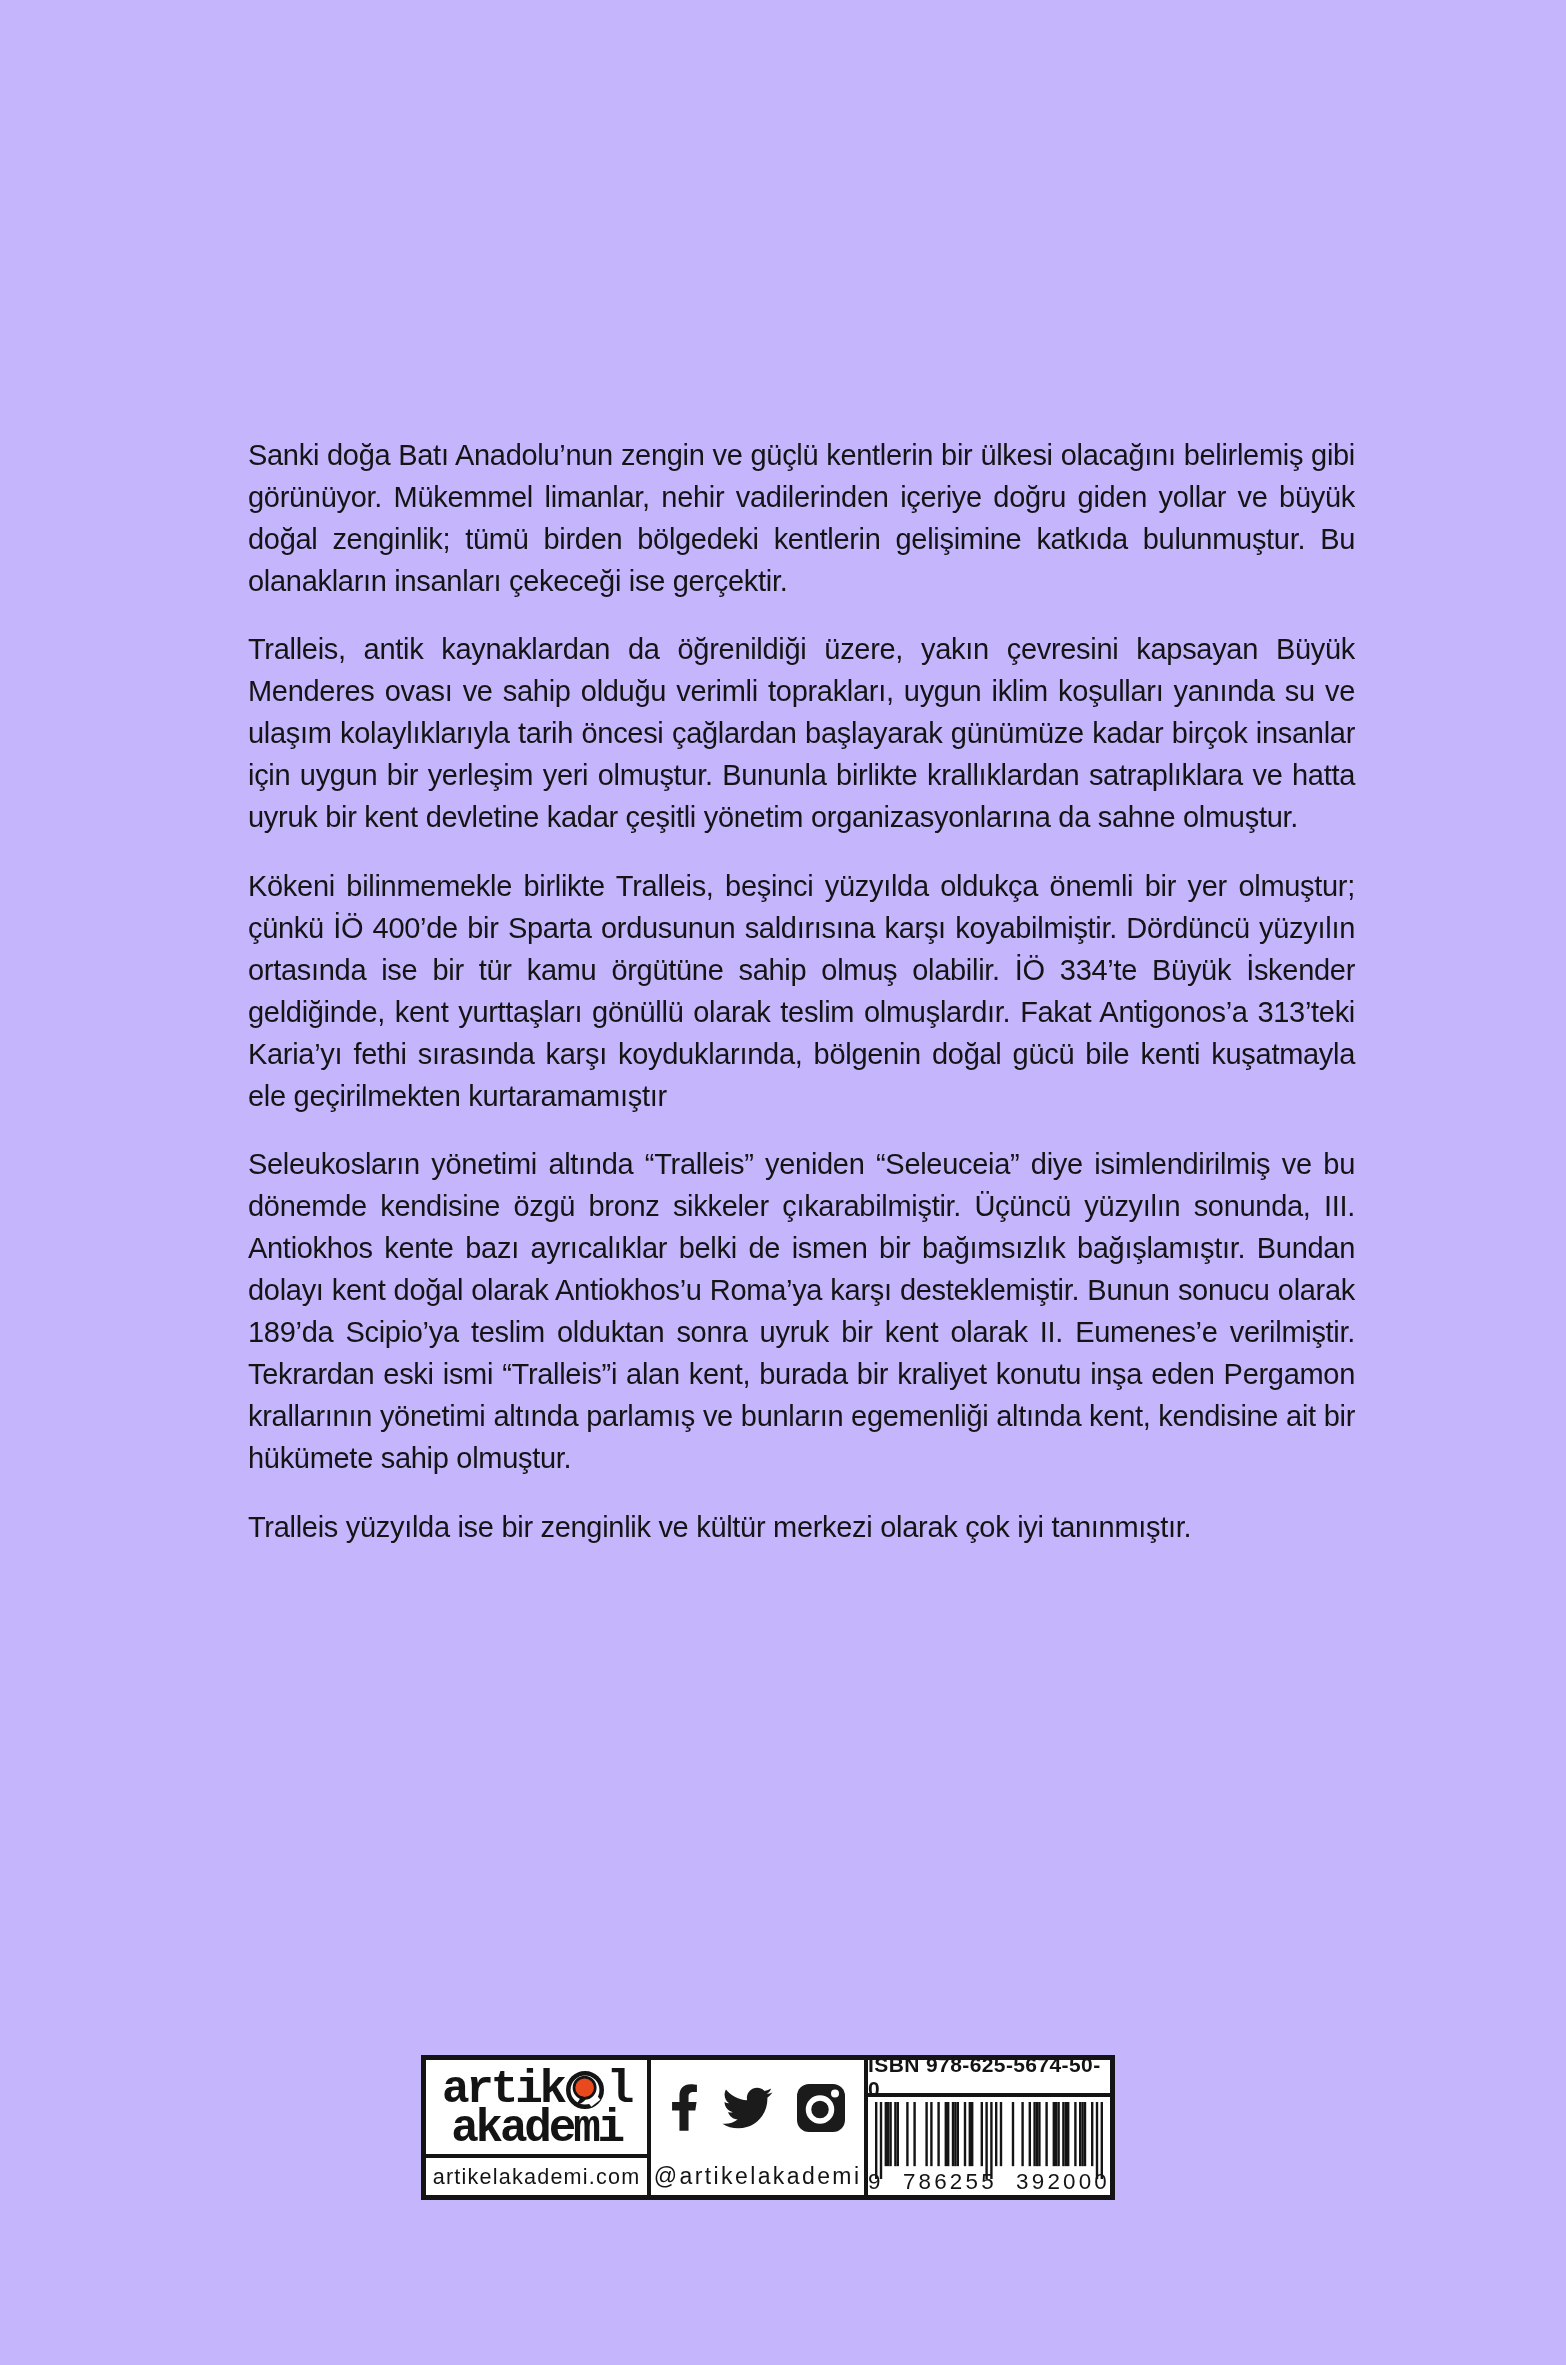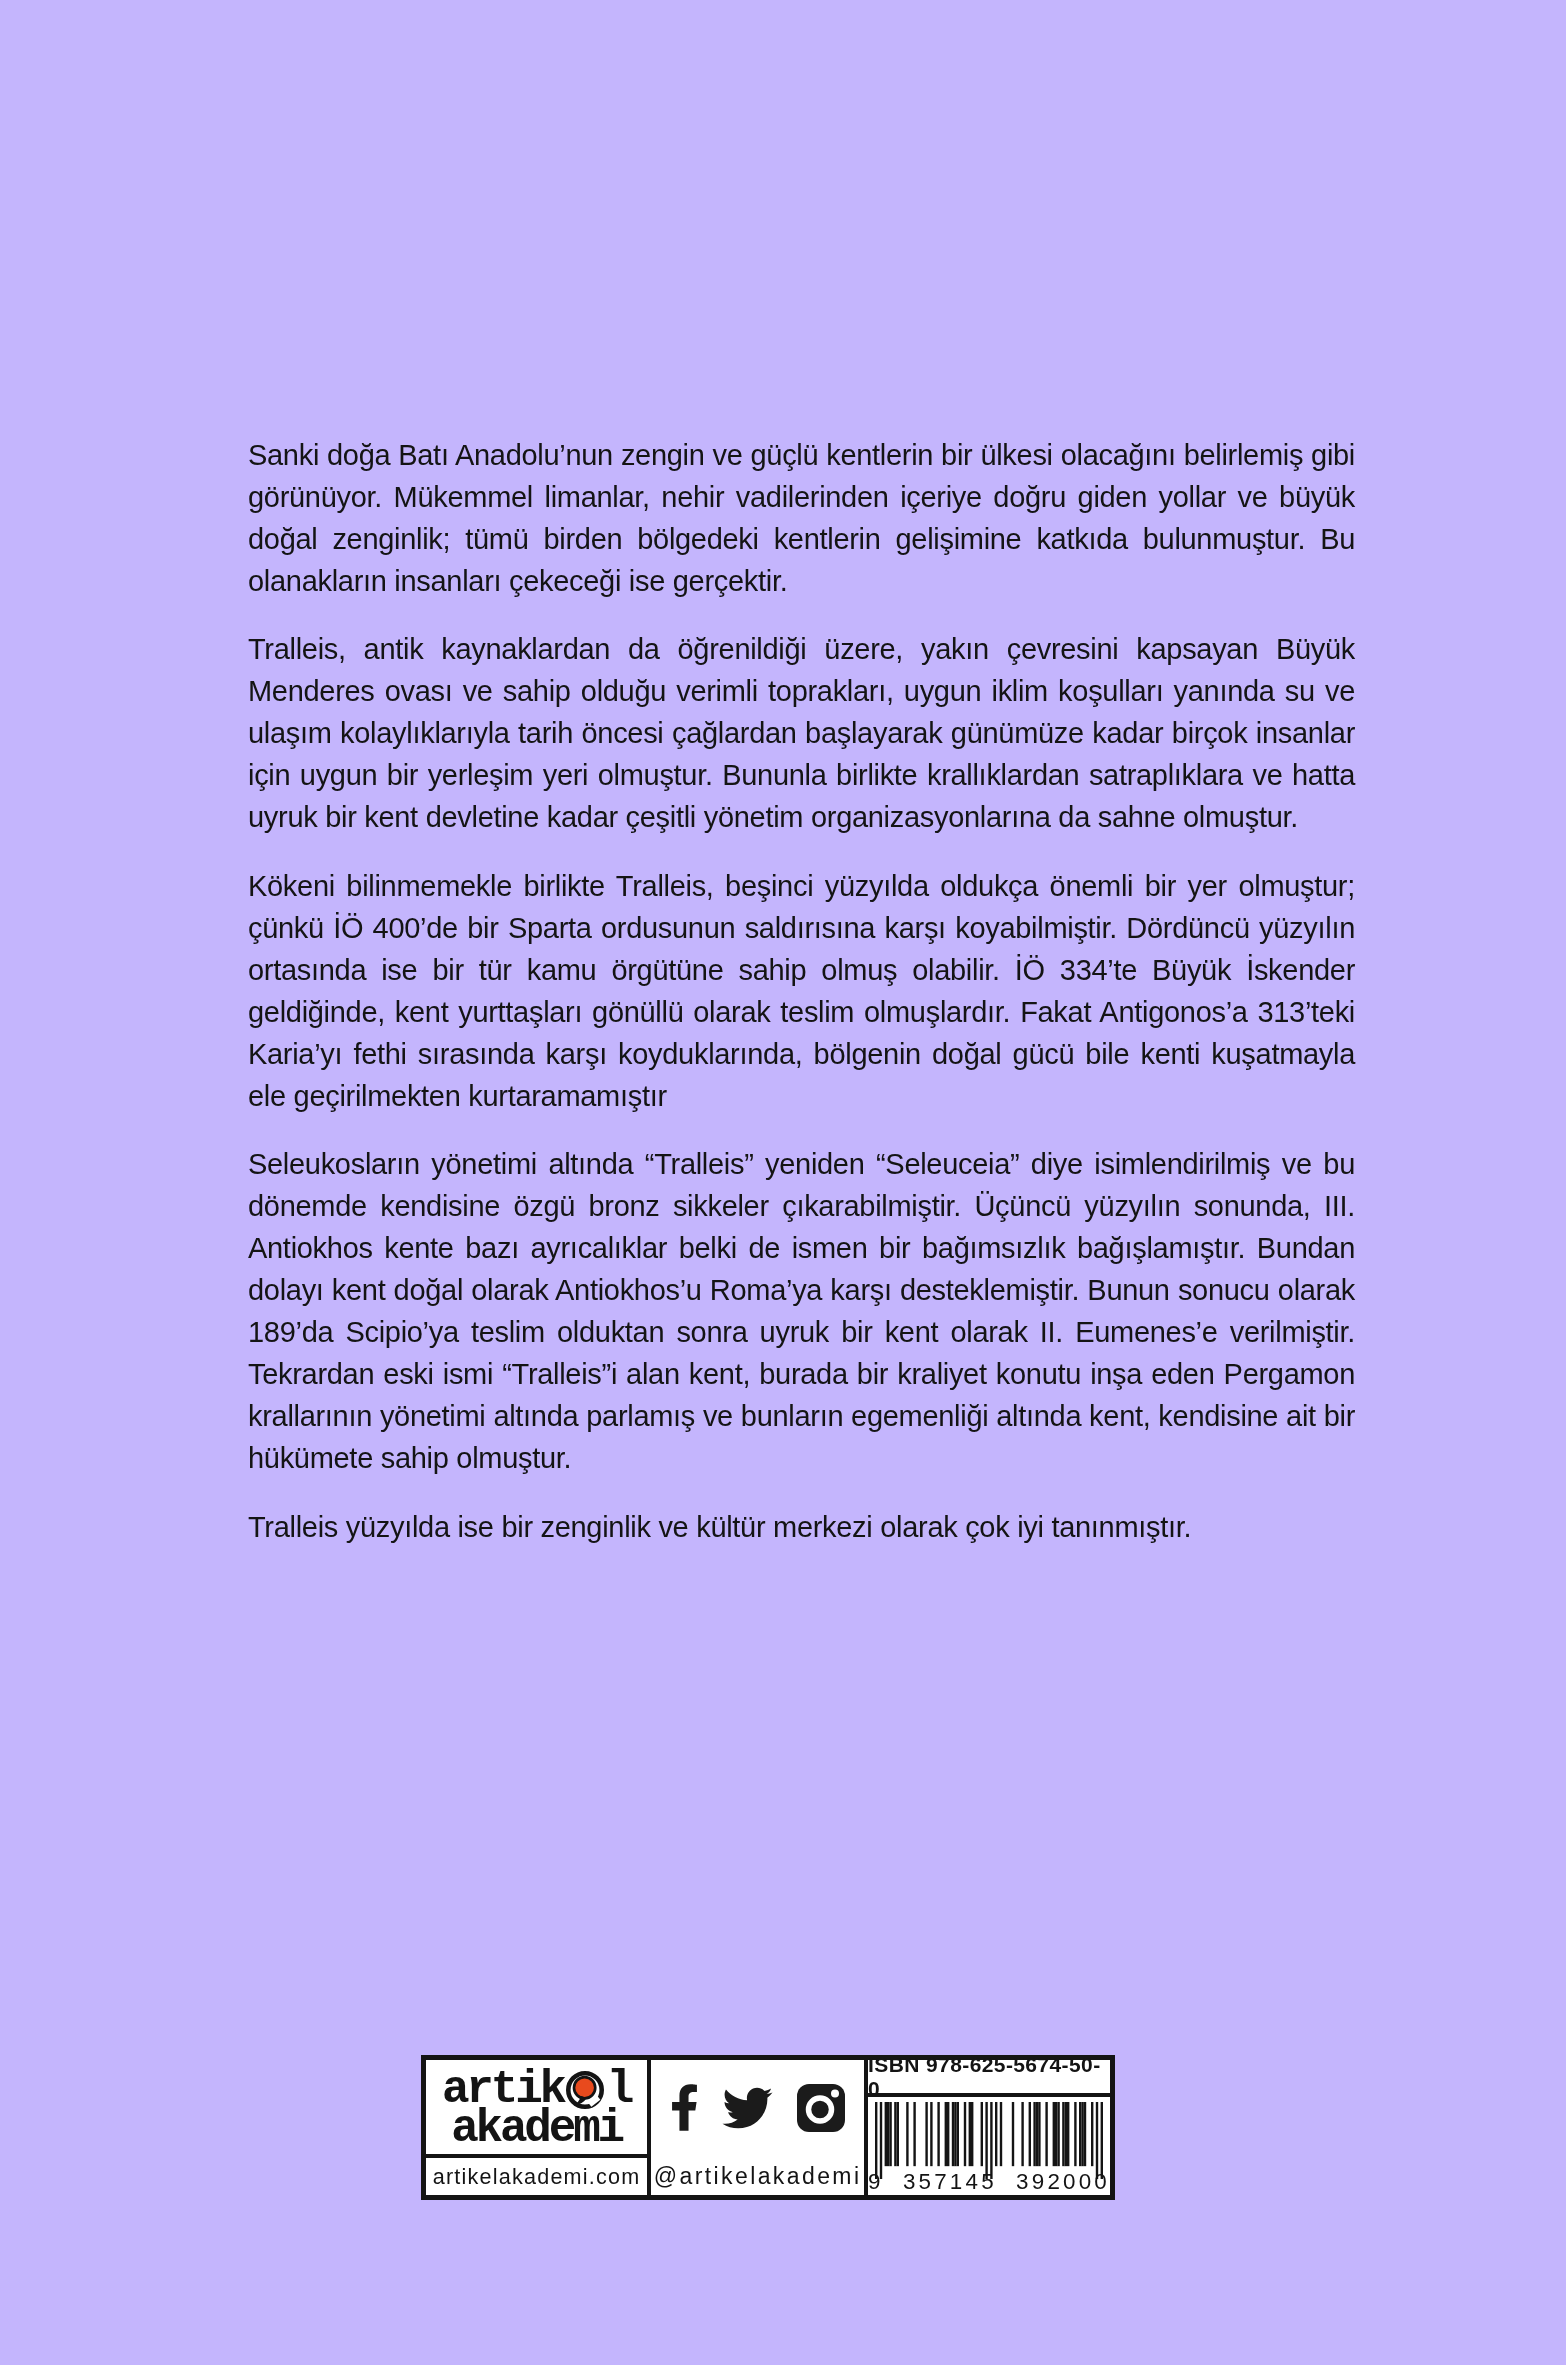"357145" span { text: 357145 -> 786255 }
